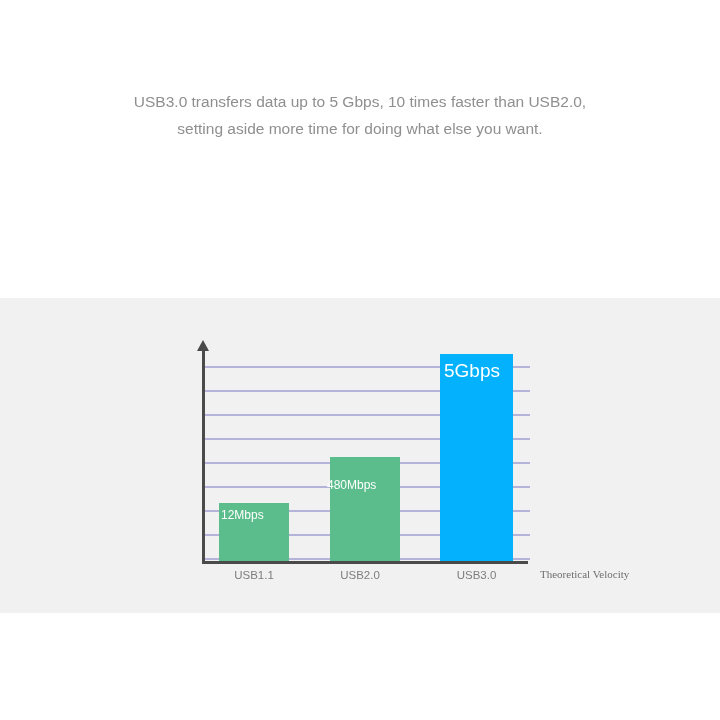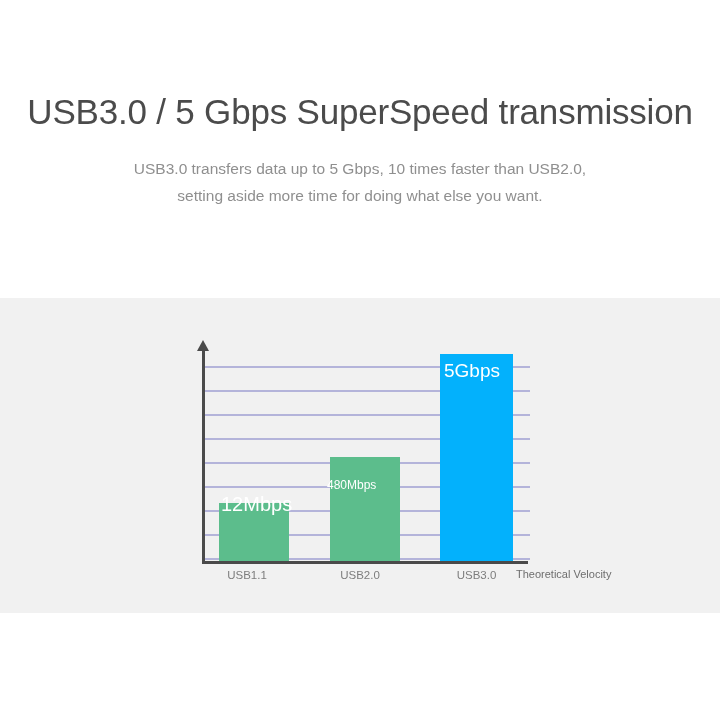"USB3.0 / 5 Gbps SuperSpeed" span.line { html: <span>USB3.0 / 5 Gbps SuperSpeed transmission</span> -> none }
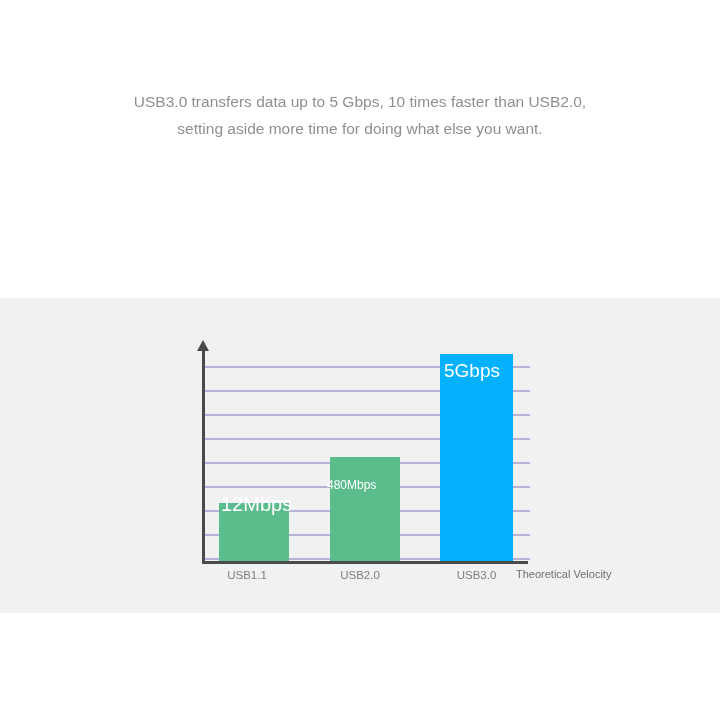"12Mbps" div.bar-label { font-size: 20px -> 12px; top: 195px -> 210px }
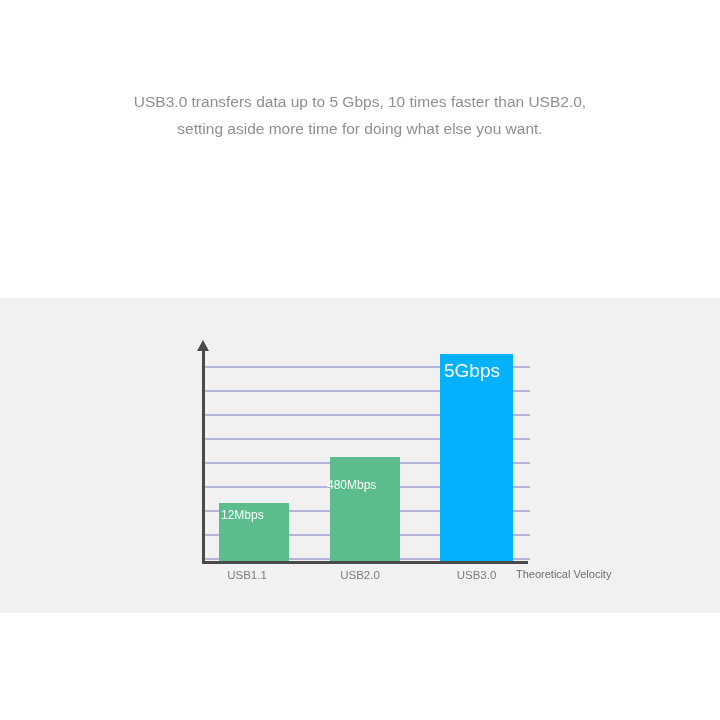"USB1.1" div.cat-label { left: 212px -> 219px }
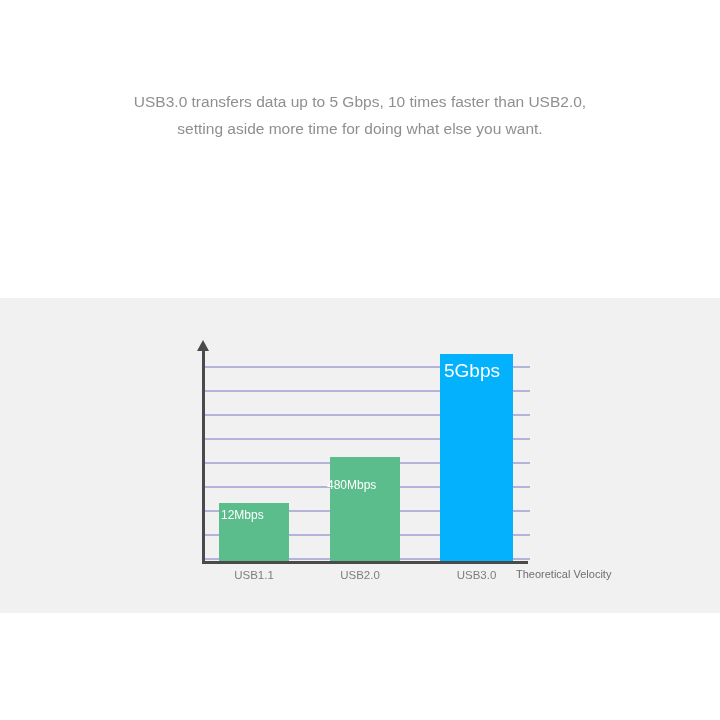"Theoretical Velocity" .axis-caption { font-family: Liberation Sans, sans-serif -> Liberation Serif, serif; left: 516px -> 540px }
